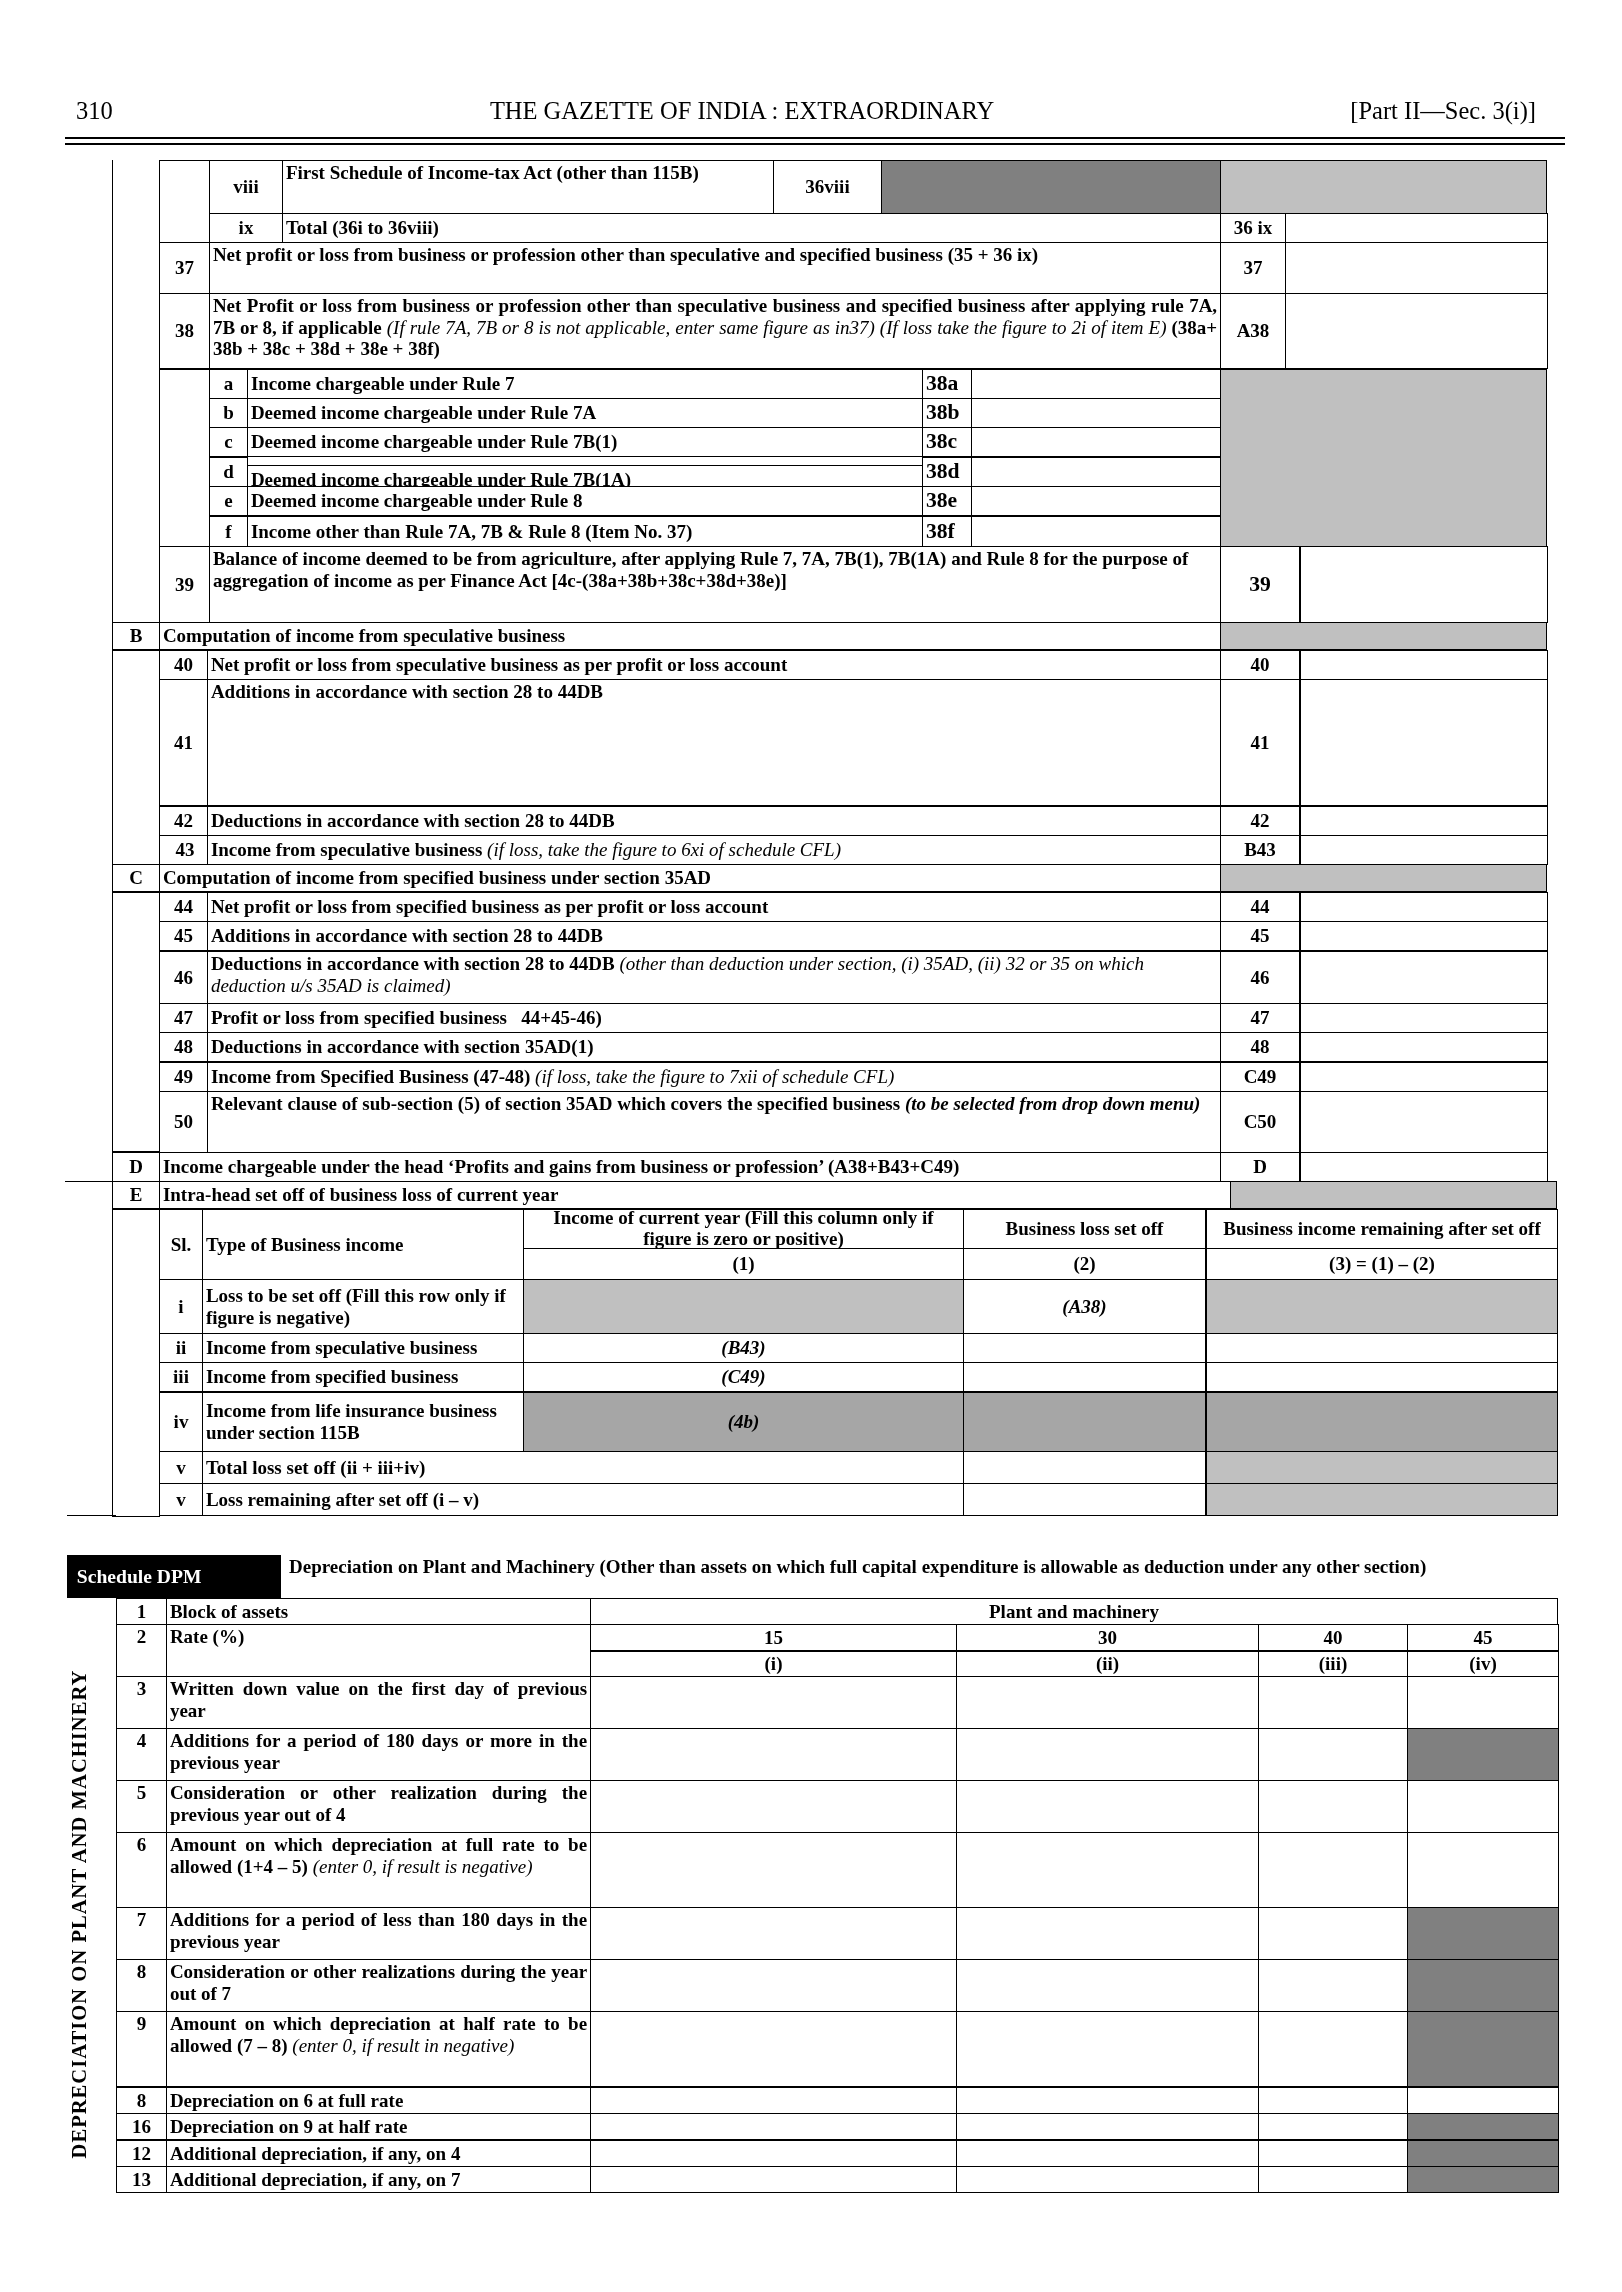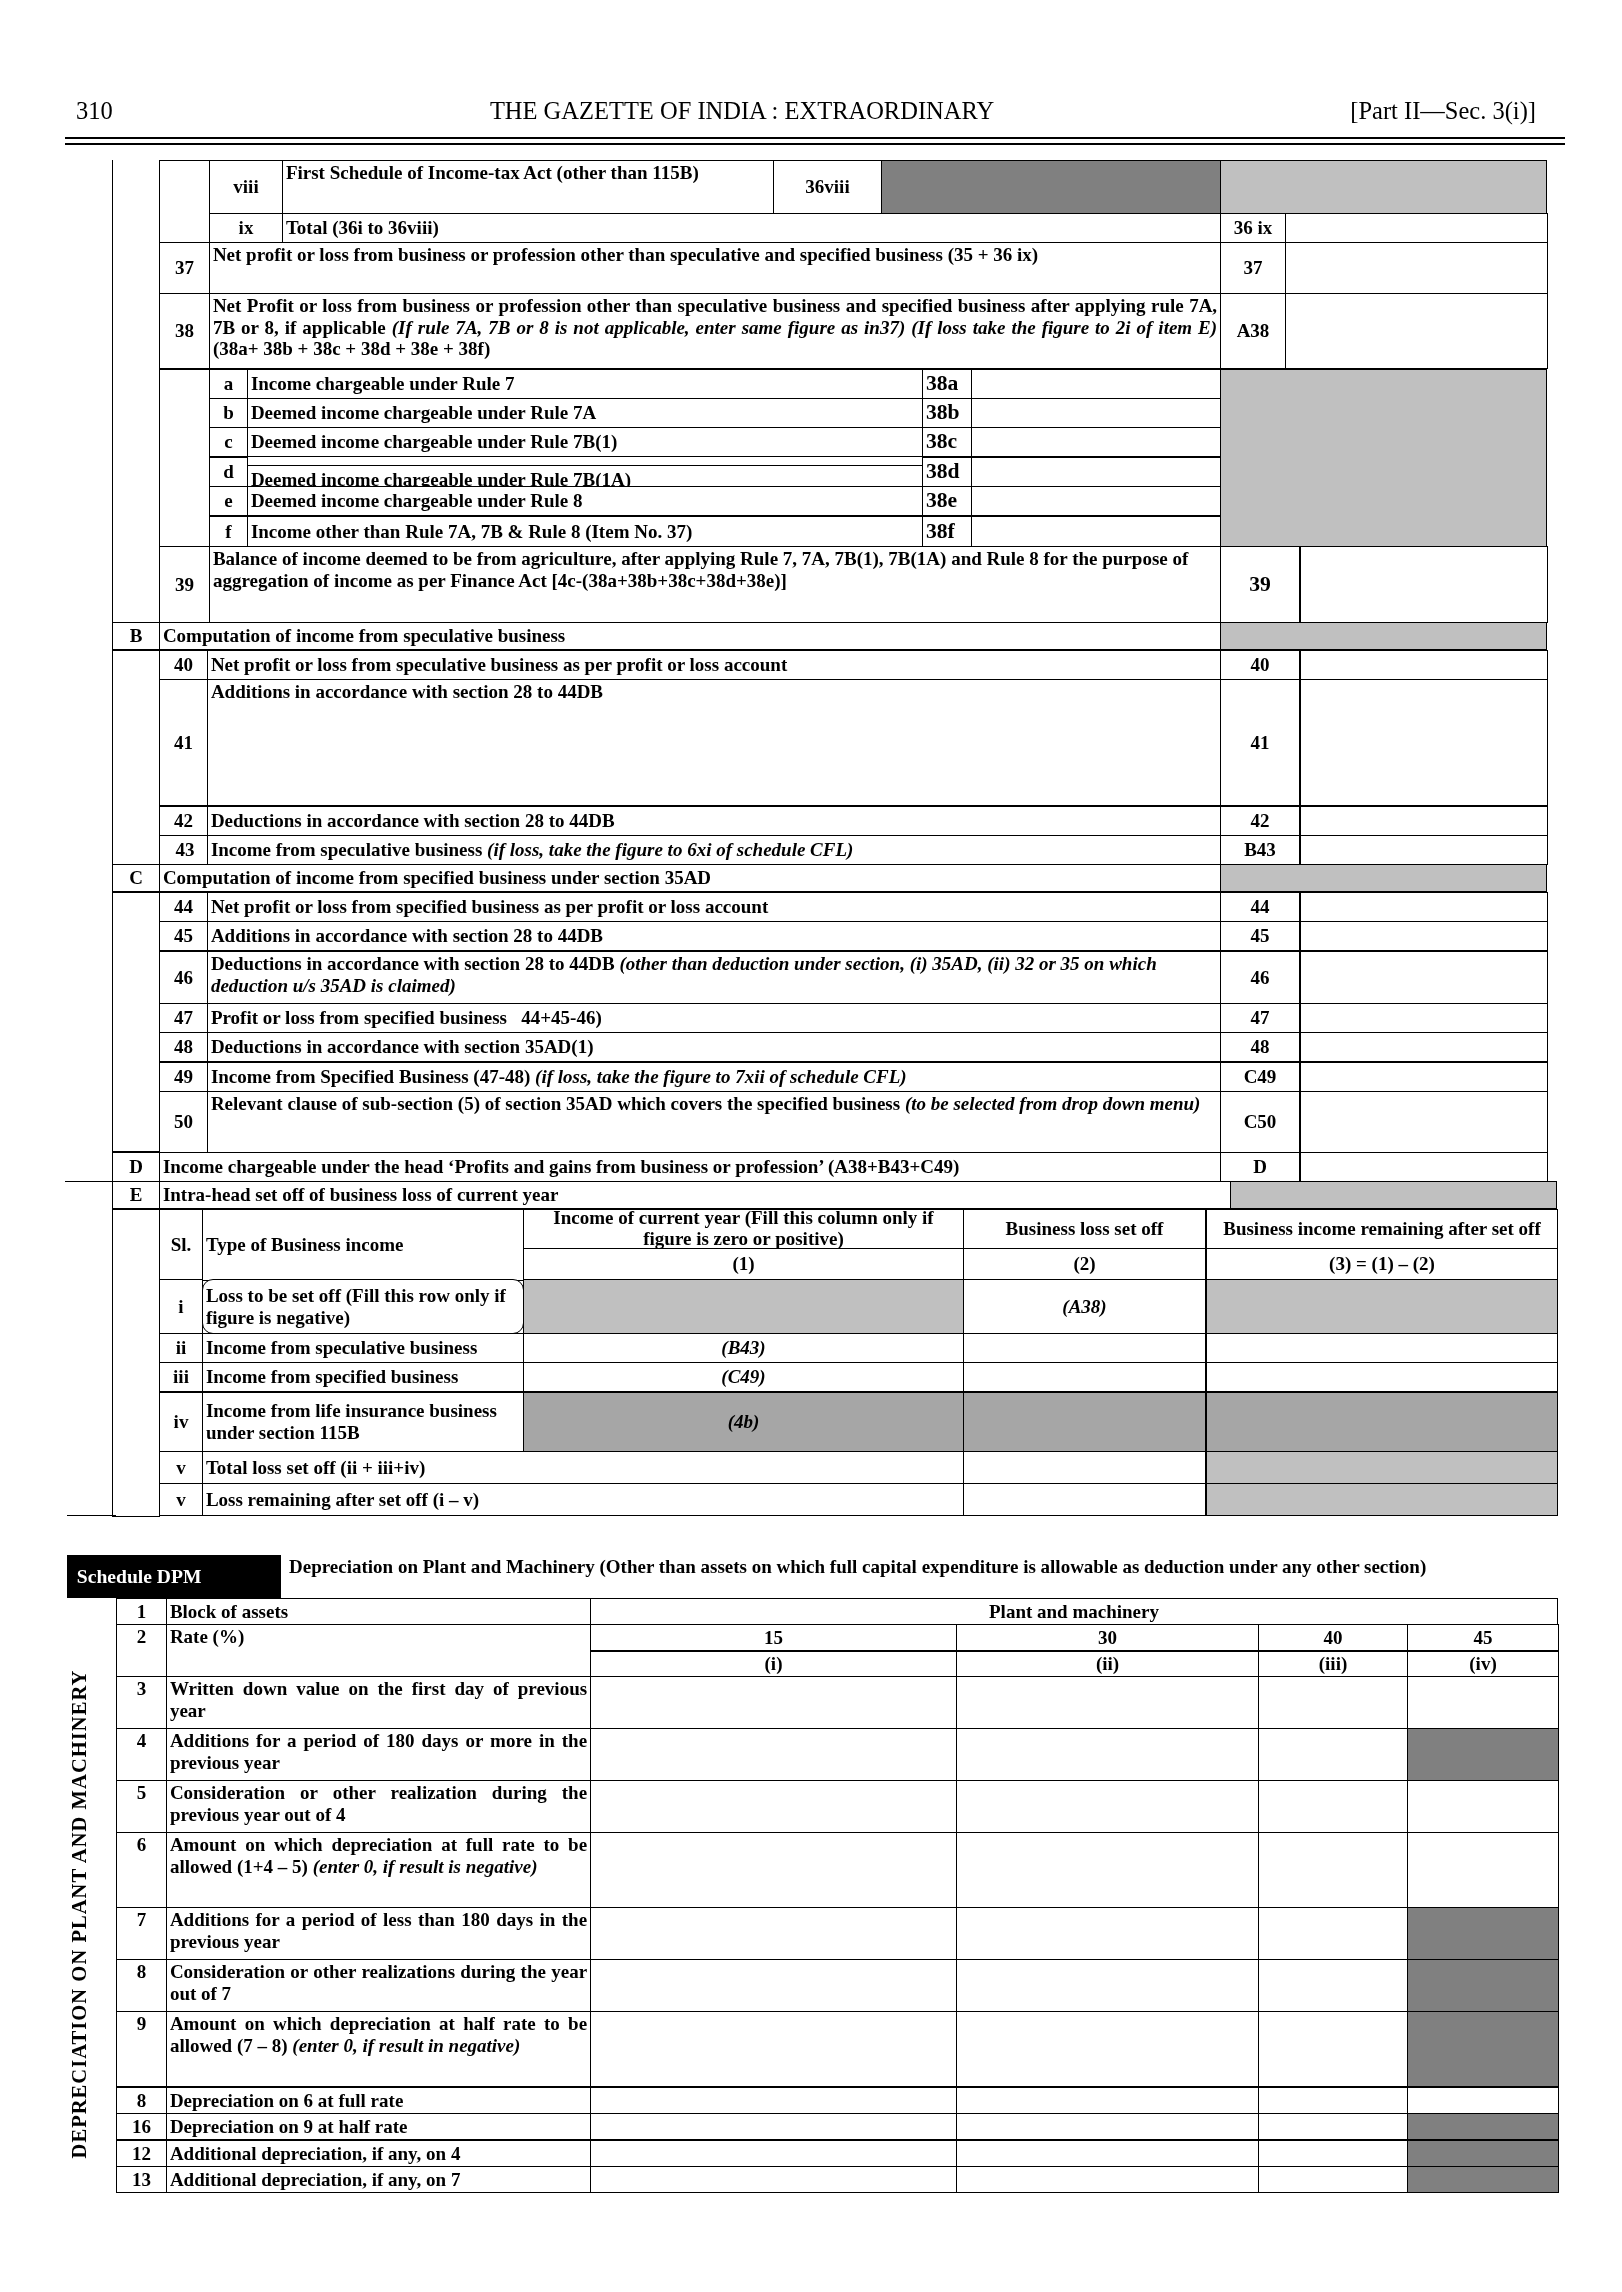"(If rule 7A, 7B or" .i { font-weight: bold -> normal }
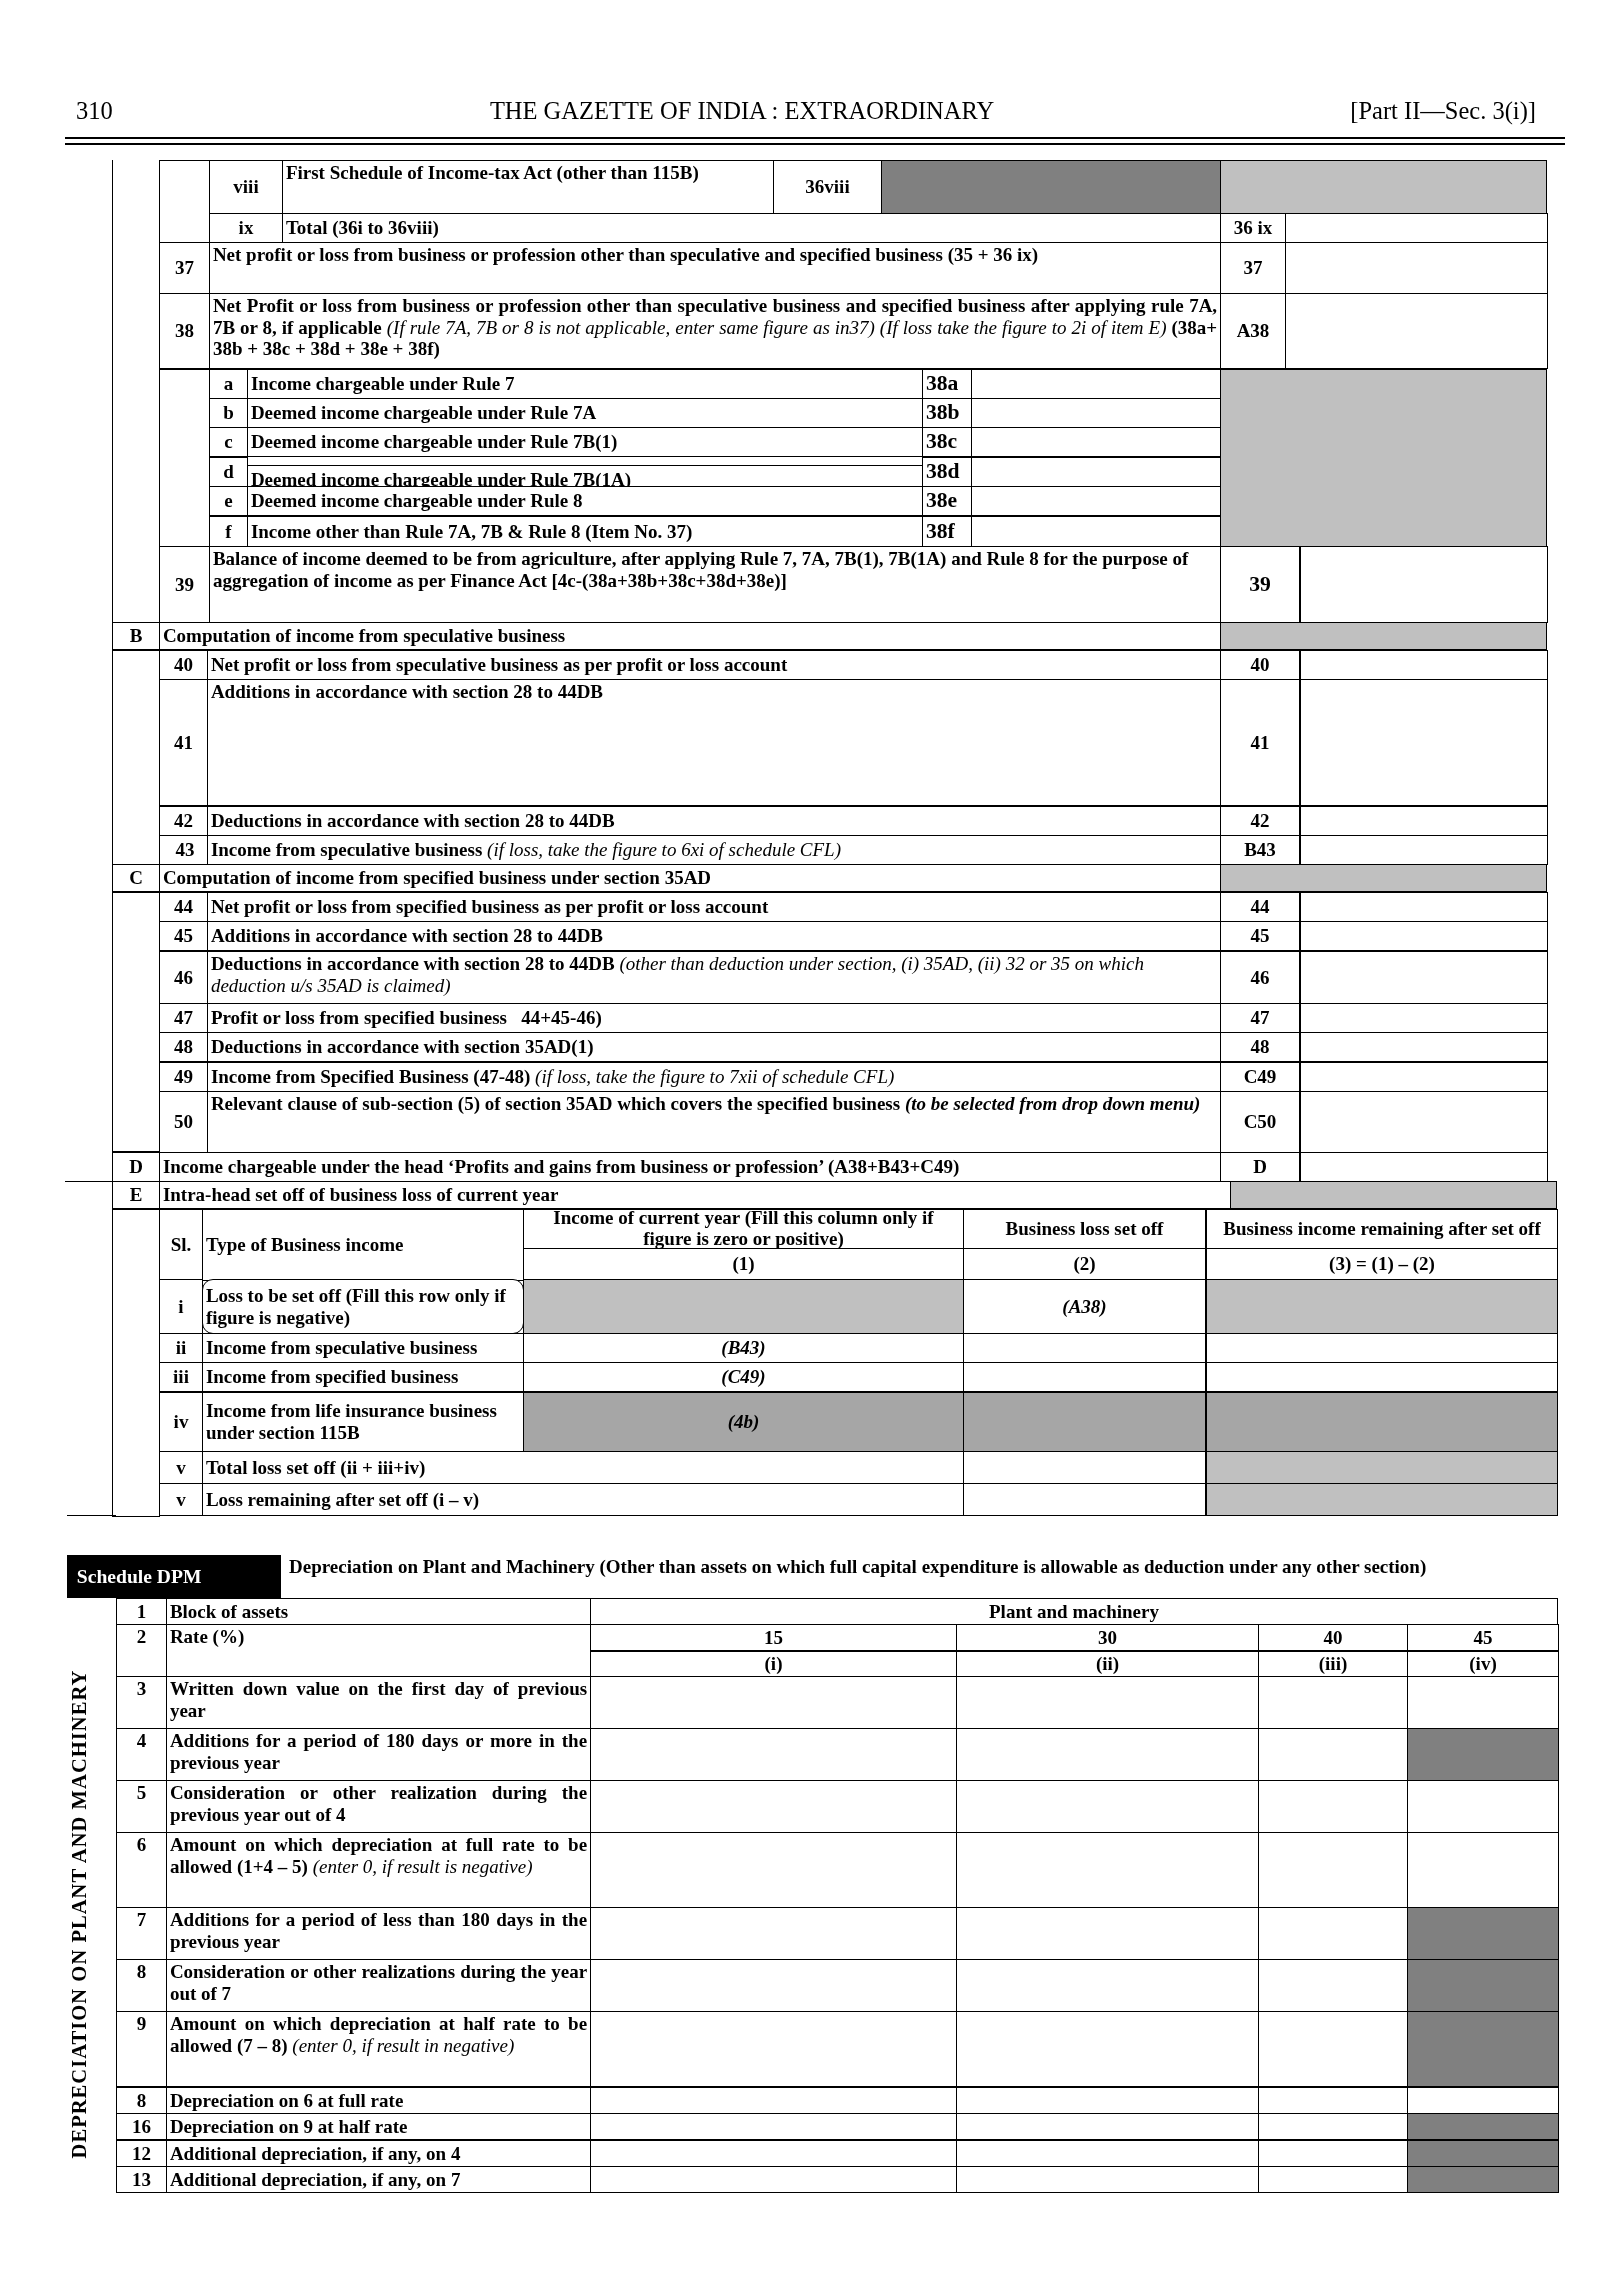"Loss to be set off" div.cell { border-radius: 11px -> none }
